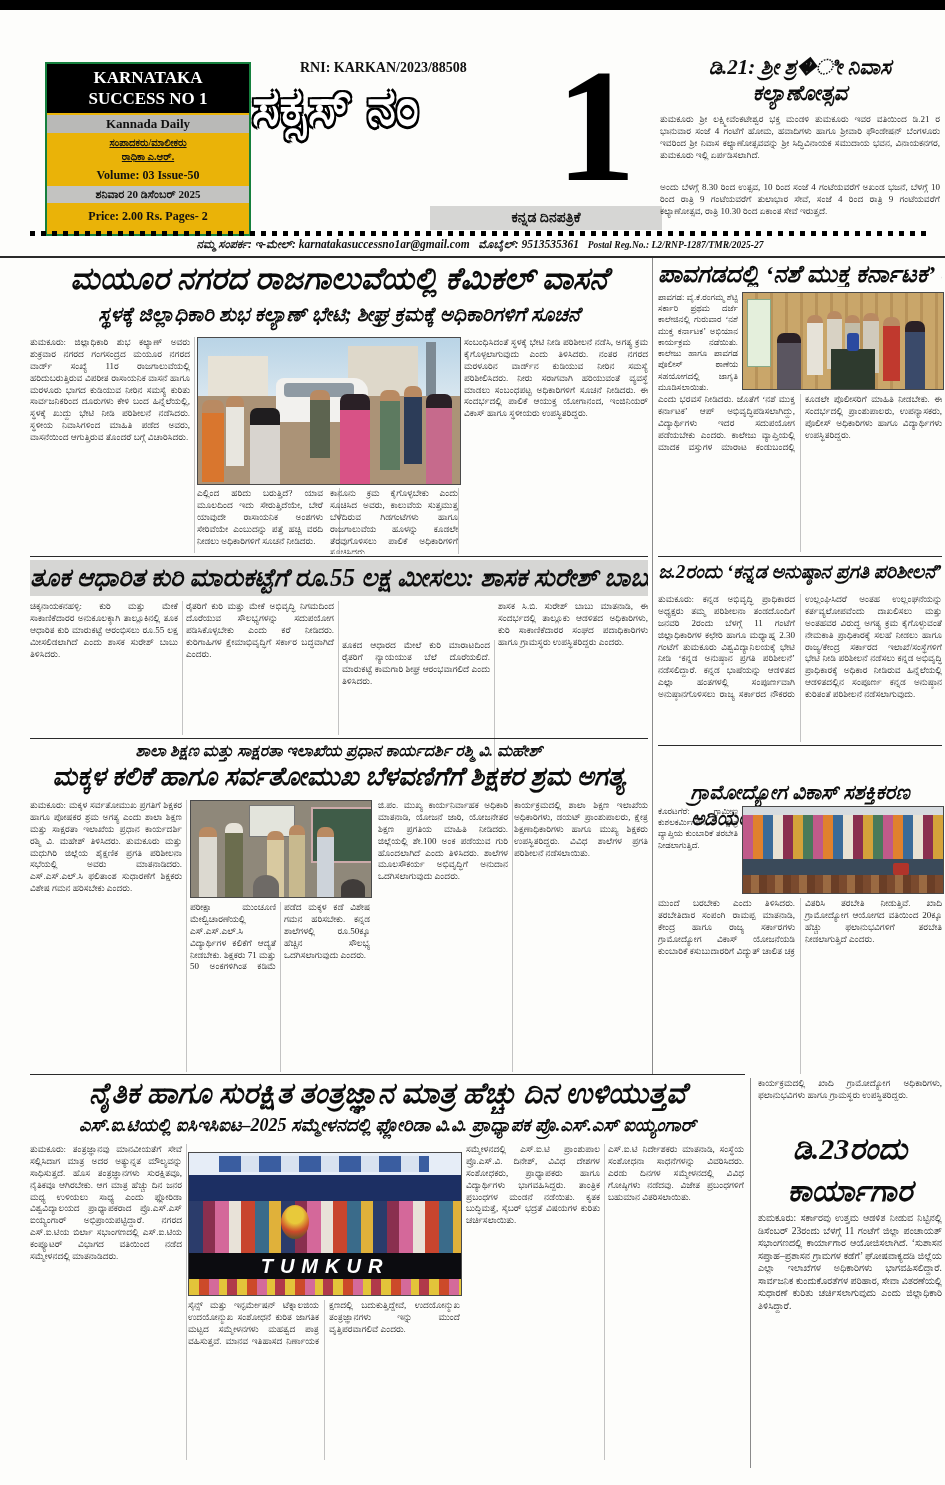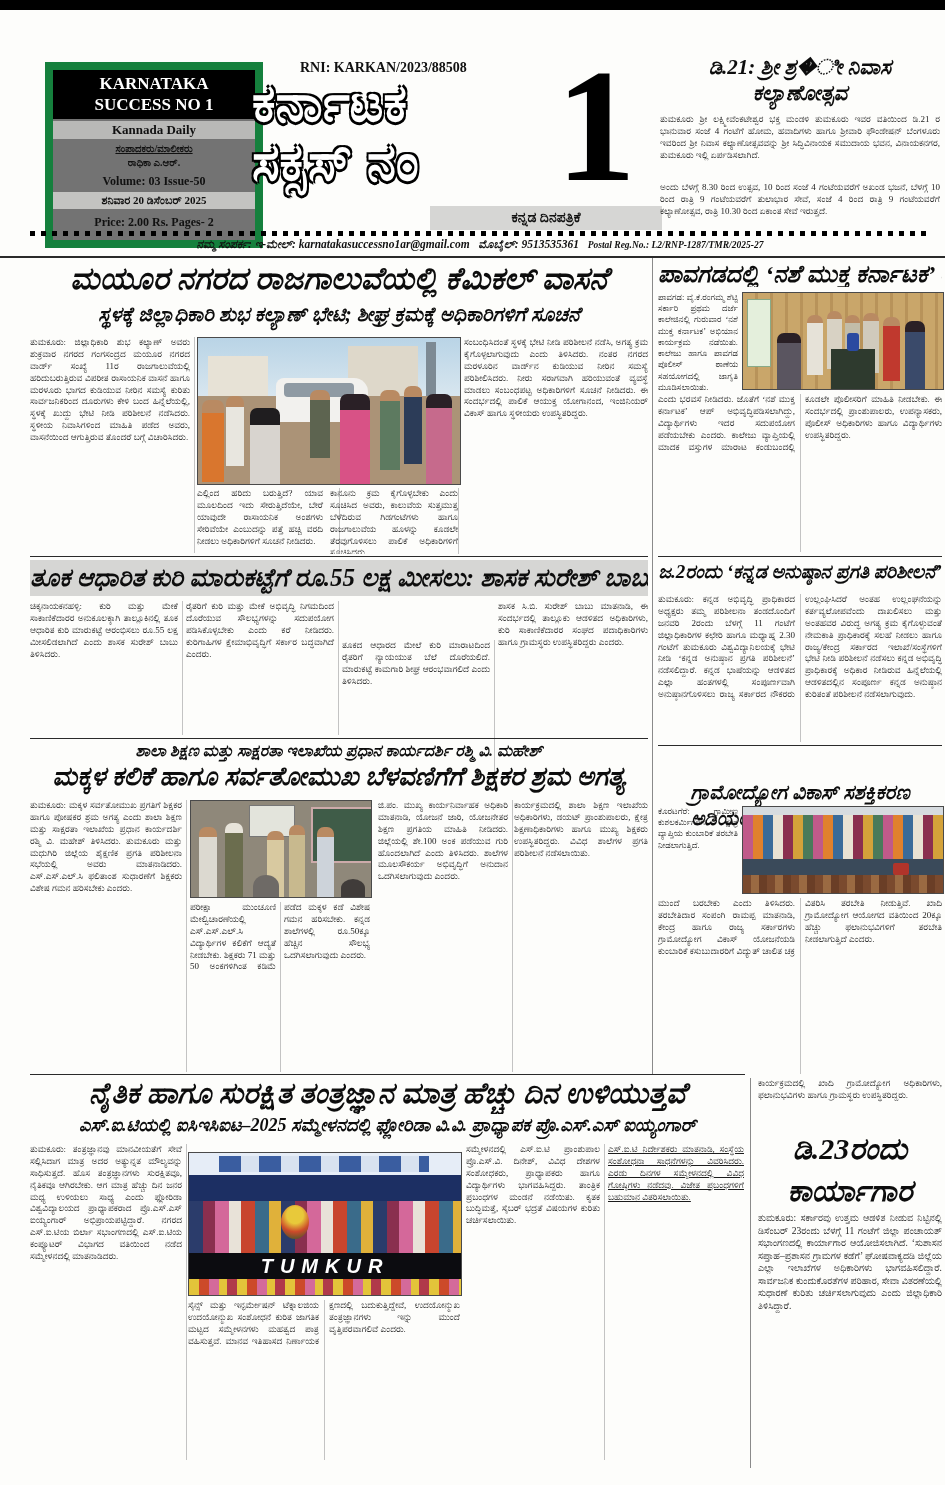"KARNATAKA" div.abs { background: #737373 -> #eab308; border: 8px solid #15803d -> 2px solid #15803d }
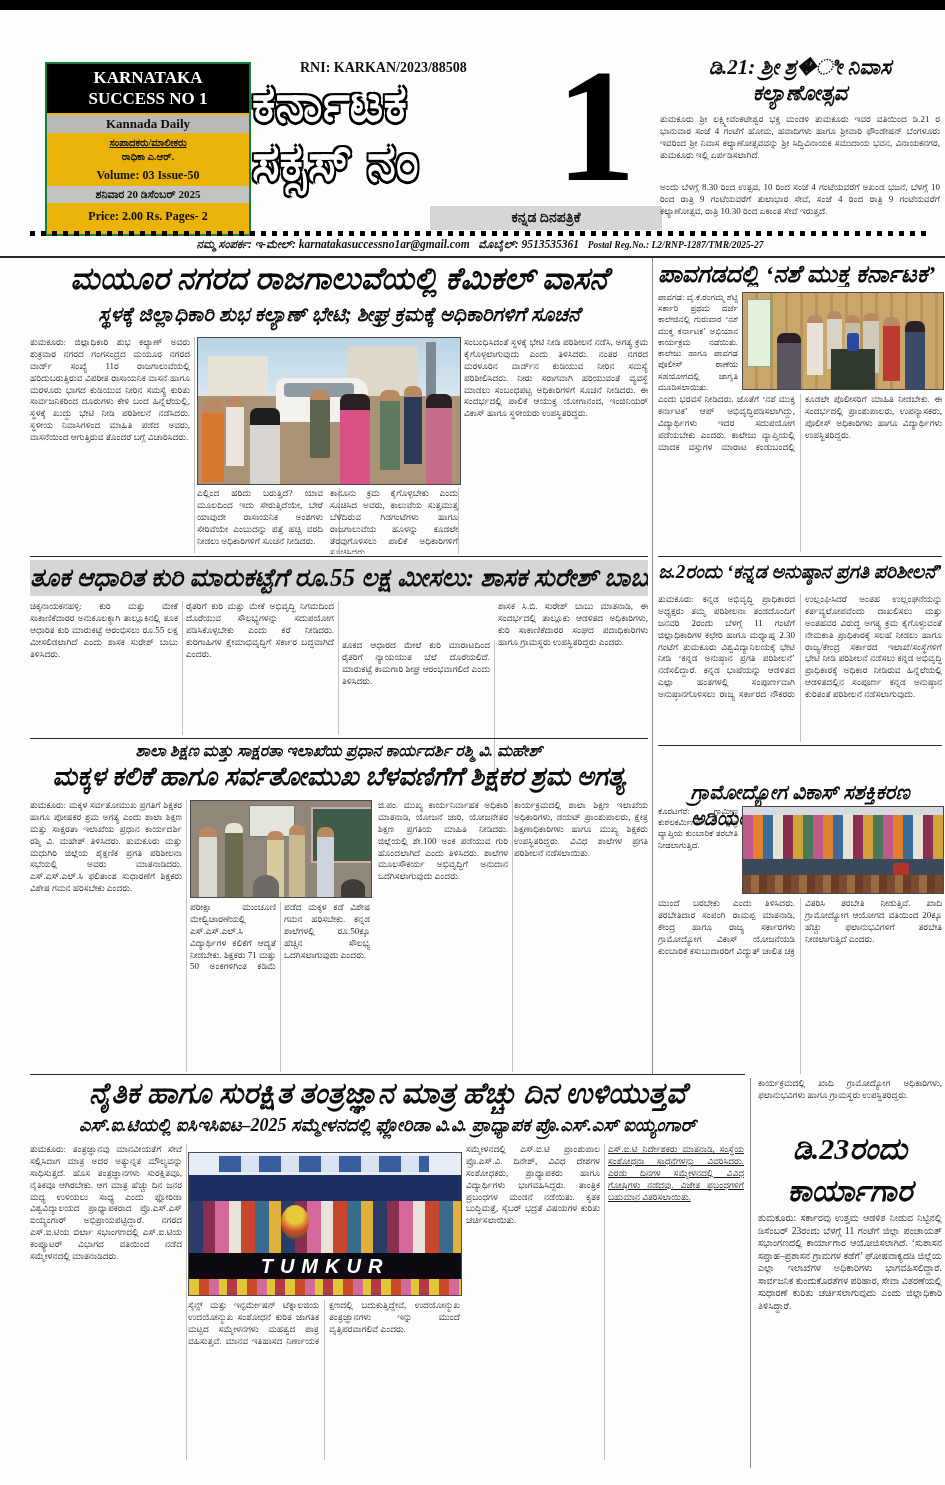"ಕರ್ನಾಟಕ" div { html: <div>ಕರ್ನಾಟಕ</div> -> none }
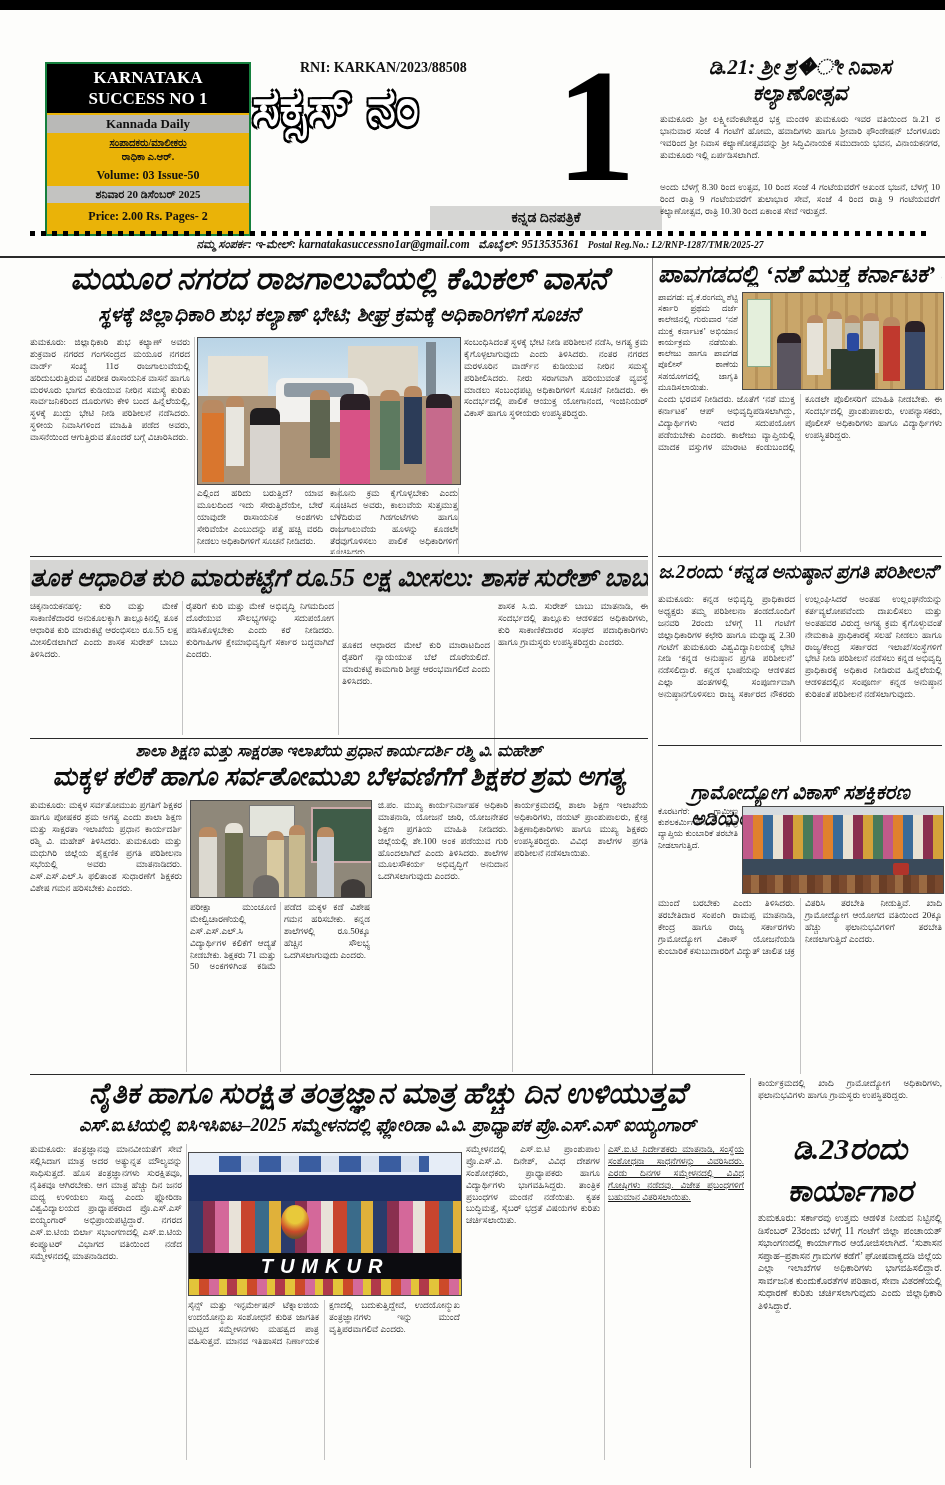"ರಾಧಿಕಾ ಎ.ಆರ್." div { text-decoration: none -> underline }
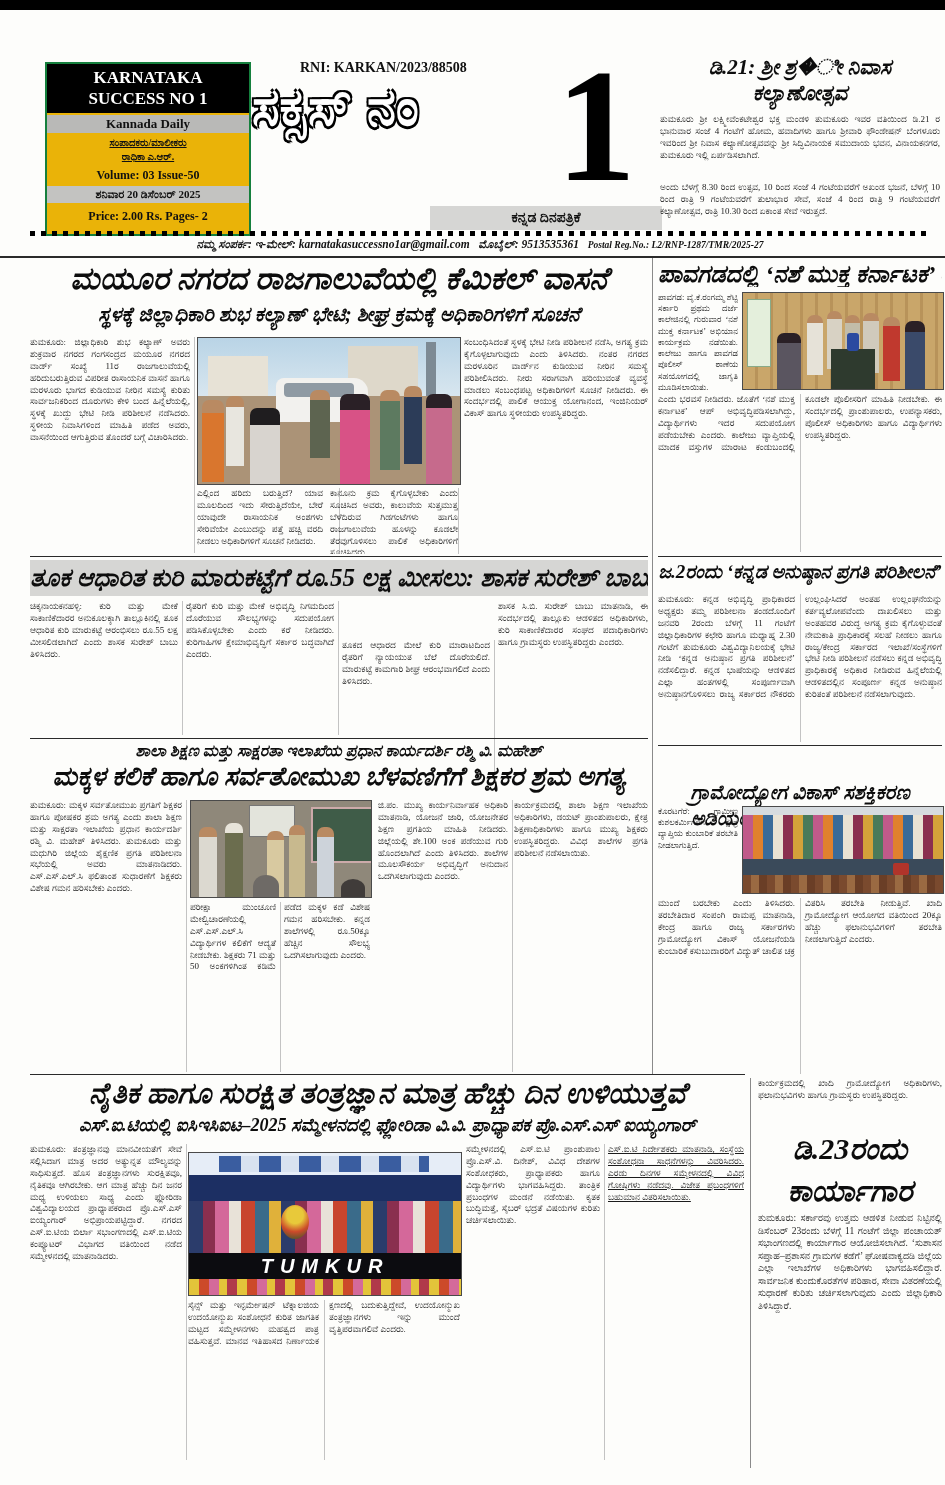"ಎಸ್.ಐ.ಟಿ ನಿರ್ದೇಶಕರು ಮಾತನಾಡಿ, ಸಂಸ್ಥೆಯ" div.abs { text-decoration: underline -> none }
